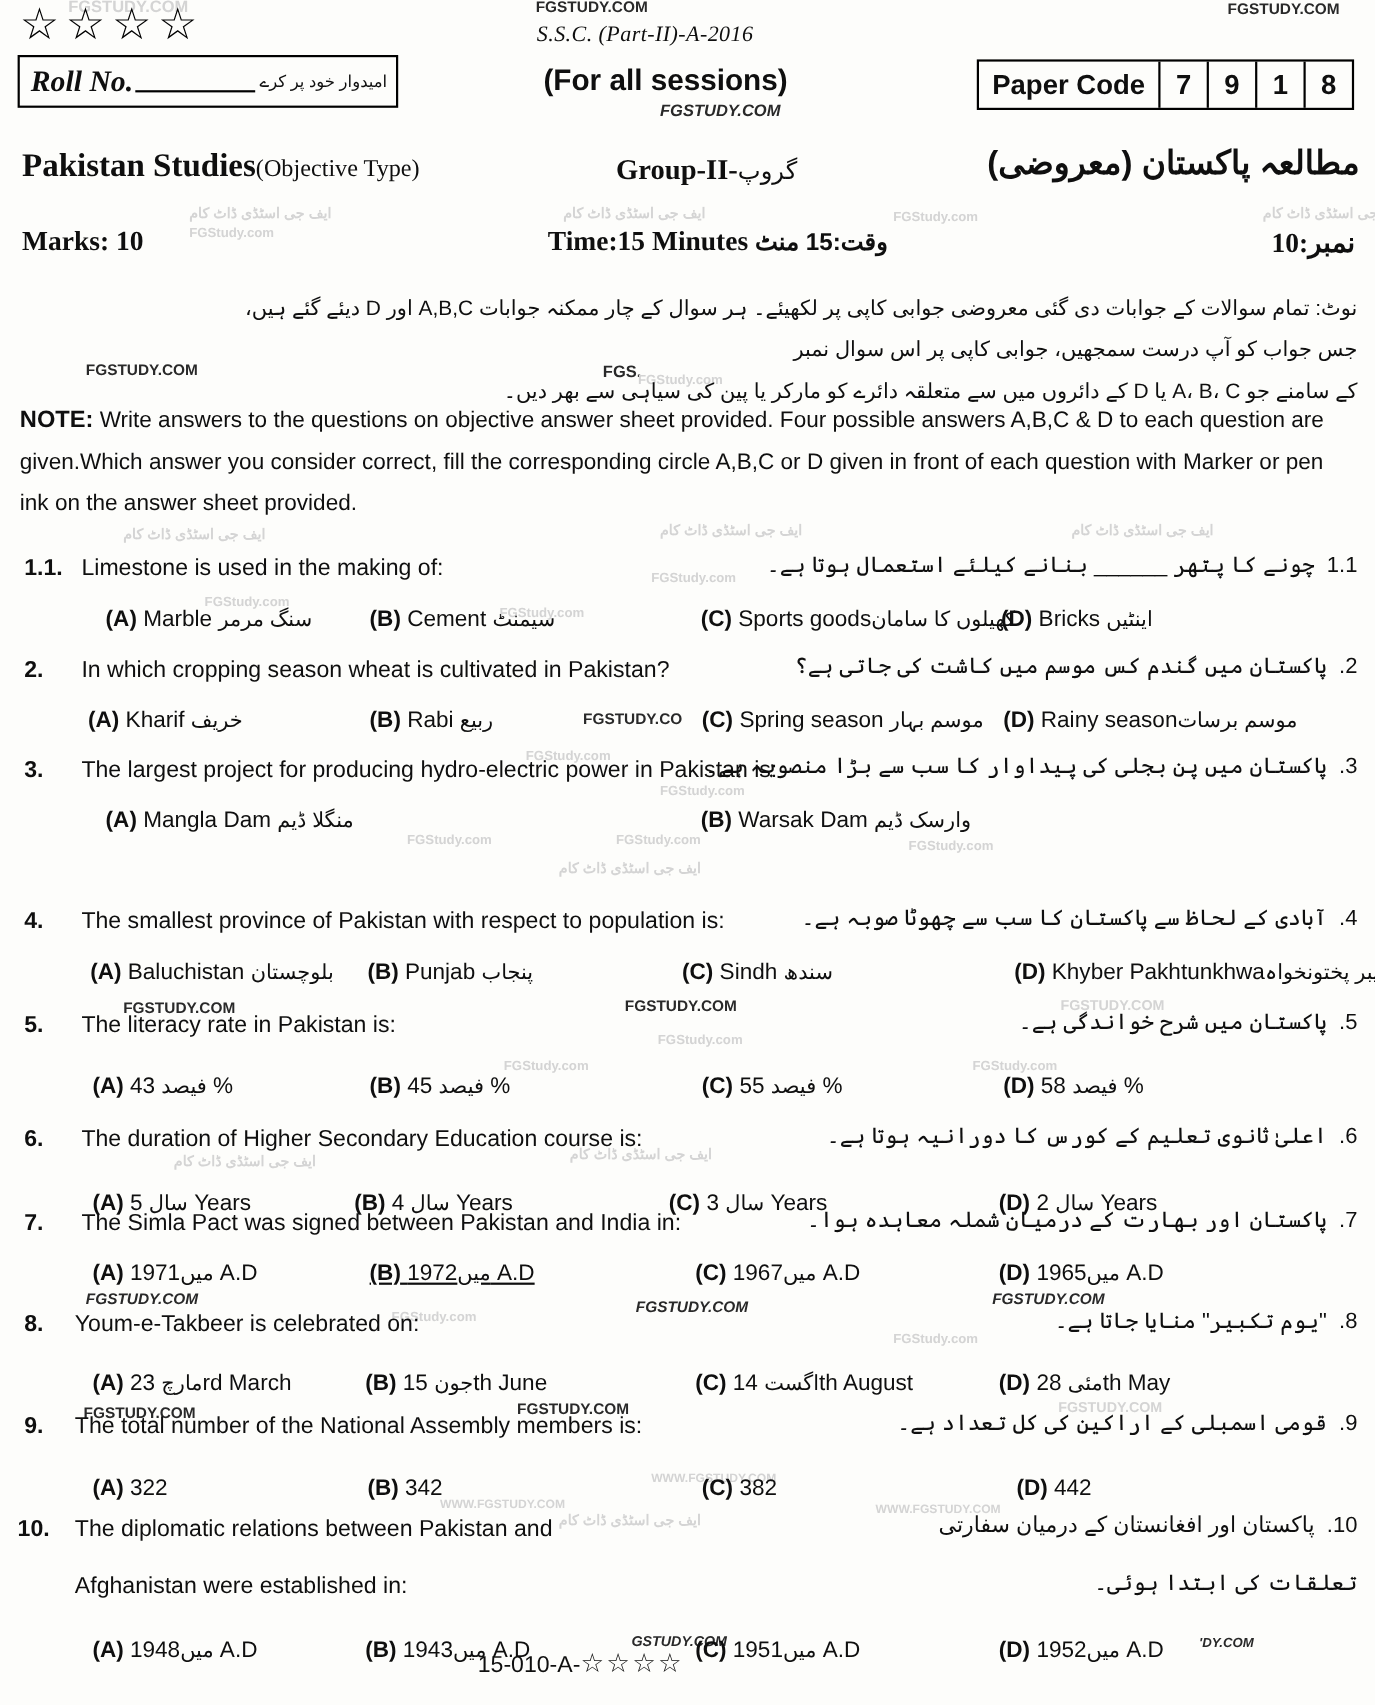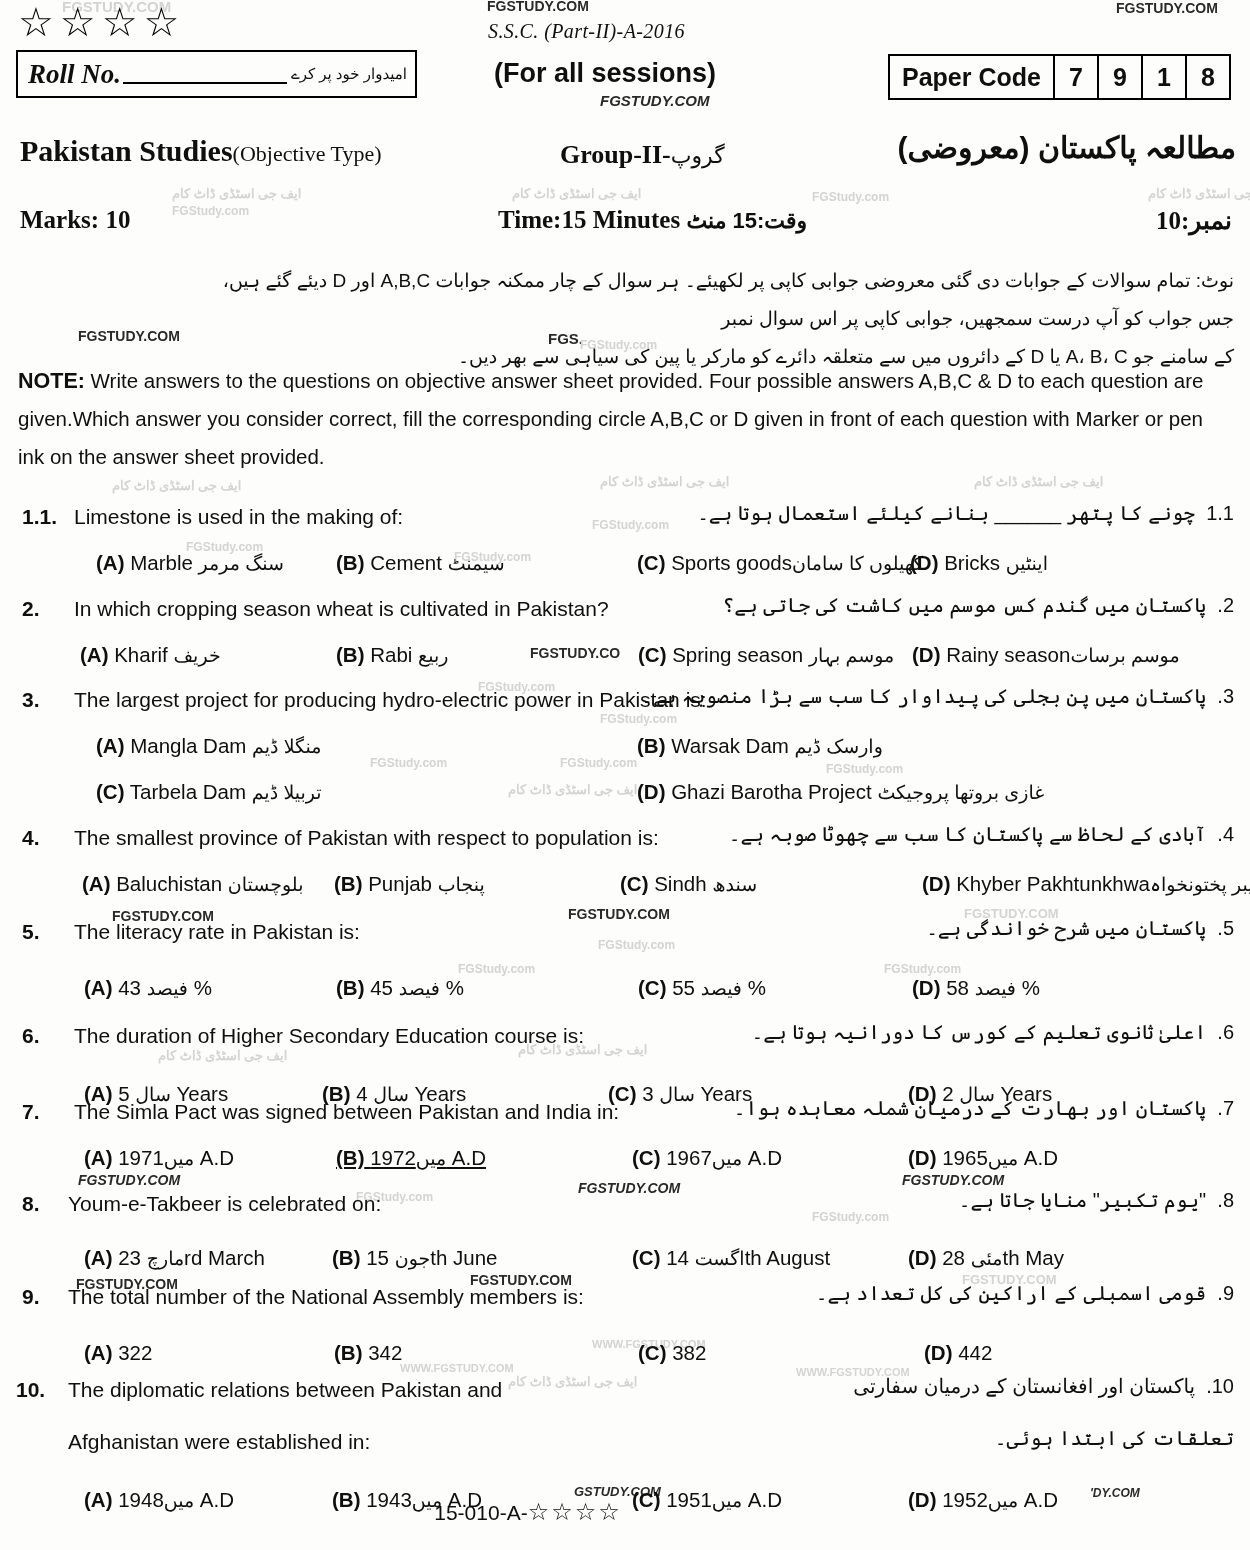"Roll No." .rollbox { width: 401px -> 346px }
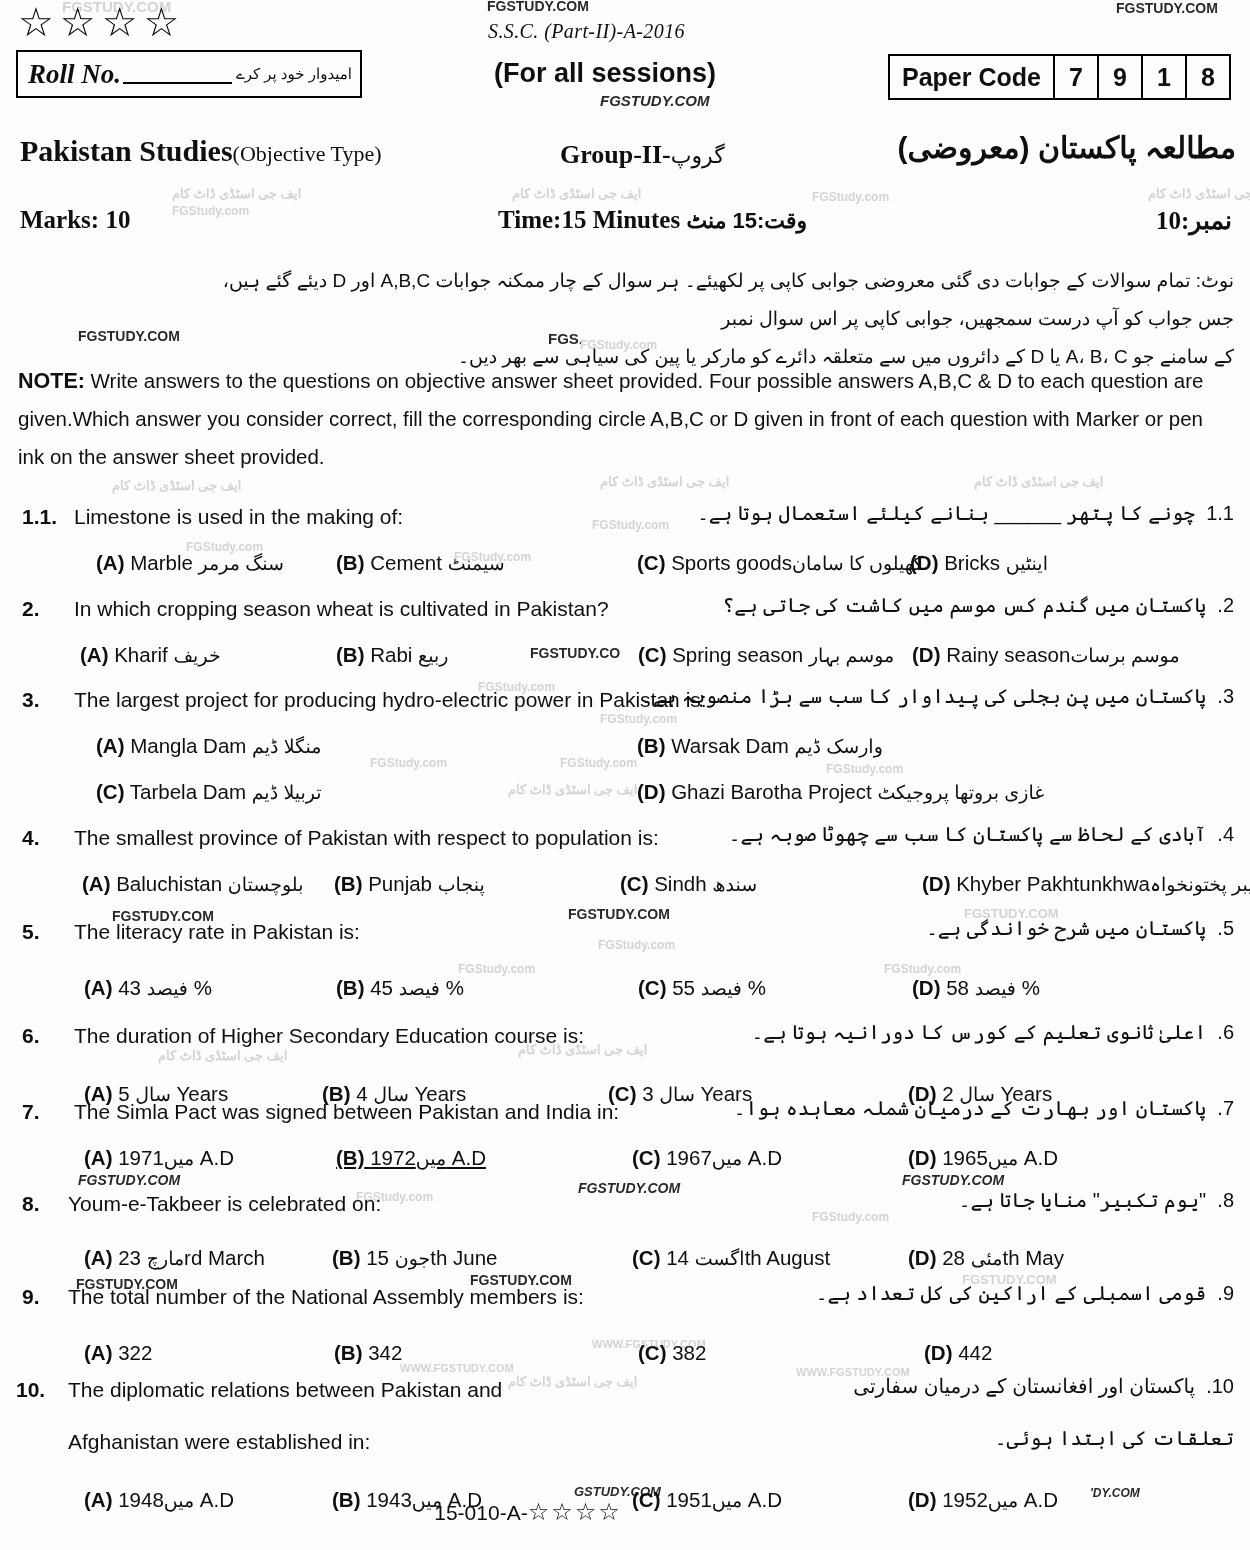"(C) Tarbela Dam تربیلا ڈیم" div.opts { html: <div> <span><span>(C)</span> <span>Tarbela Dam</span> <span>تربیلا ڈیم</span></span> <span><span>(D)</span> <span>Ghazi Barotha Project</span> <span>غازی بروتھا پروجیکٹ</span></span> </div> -> none }
